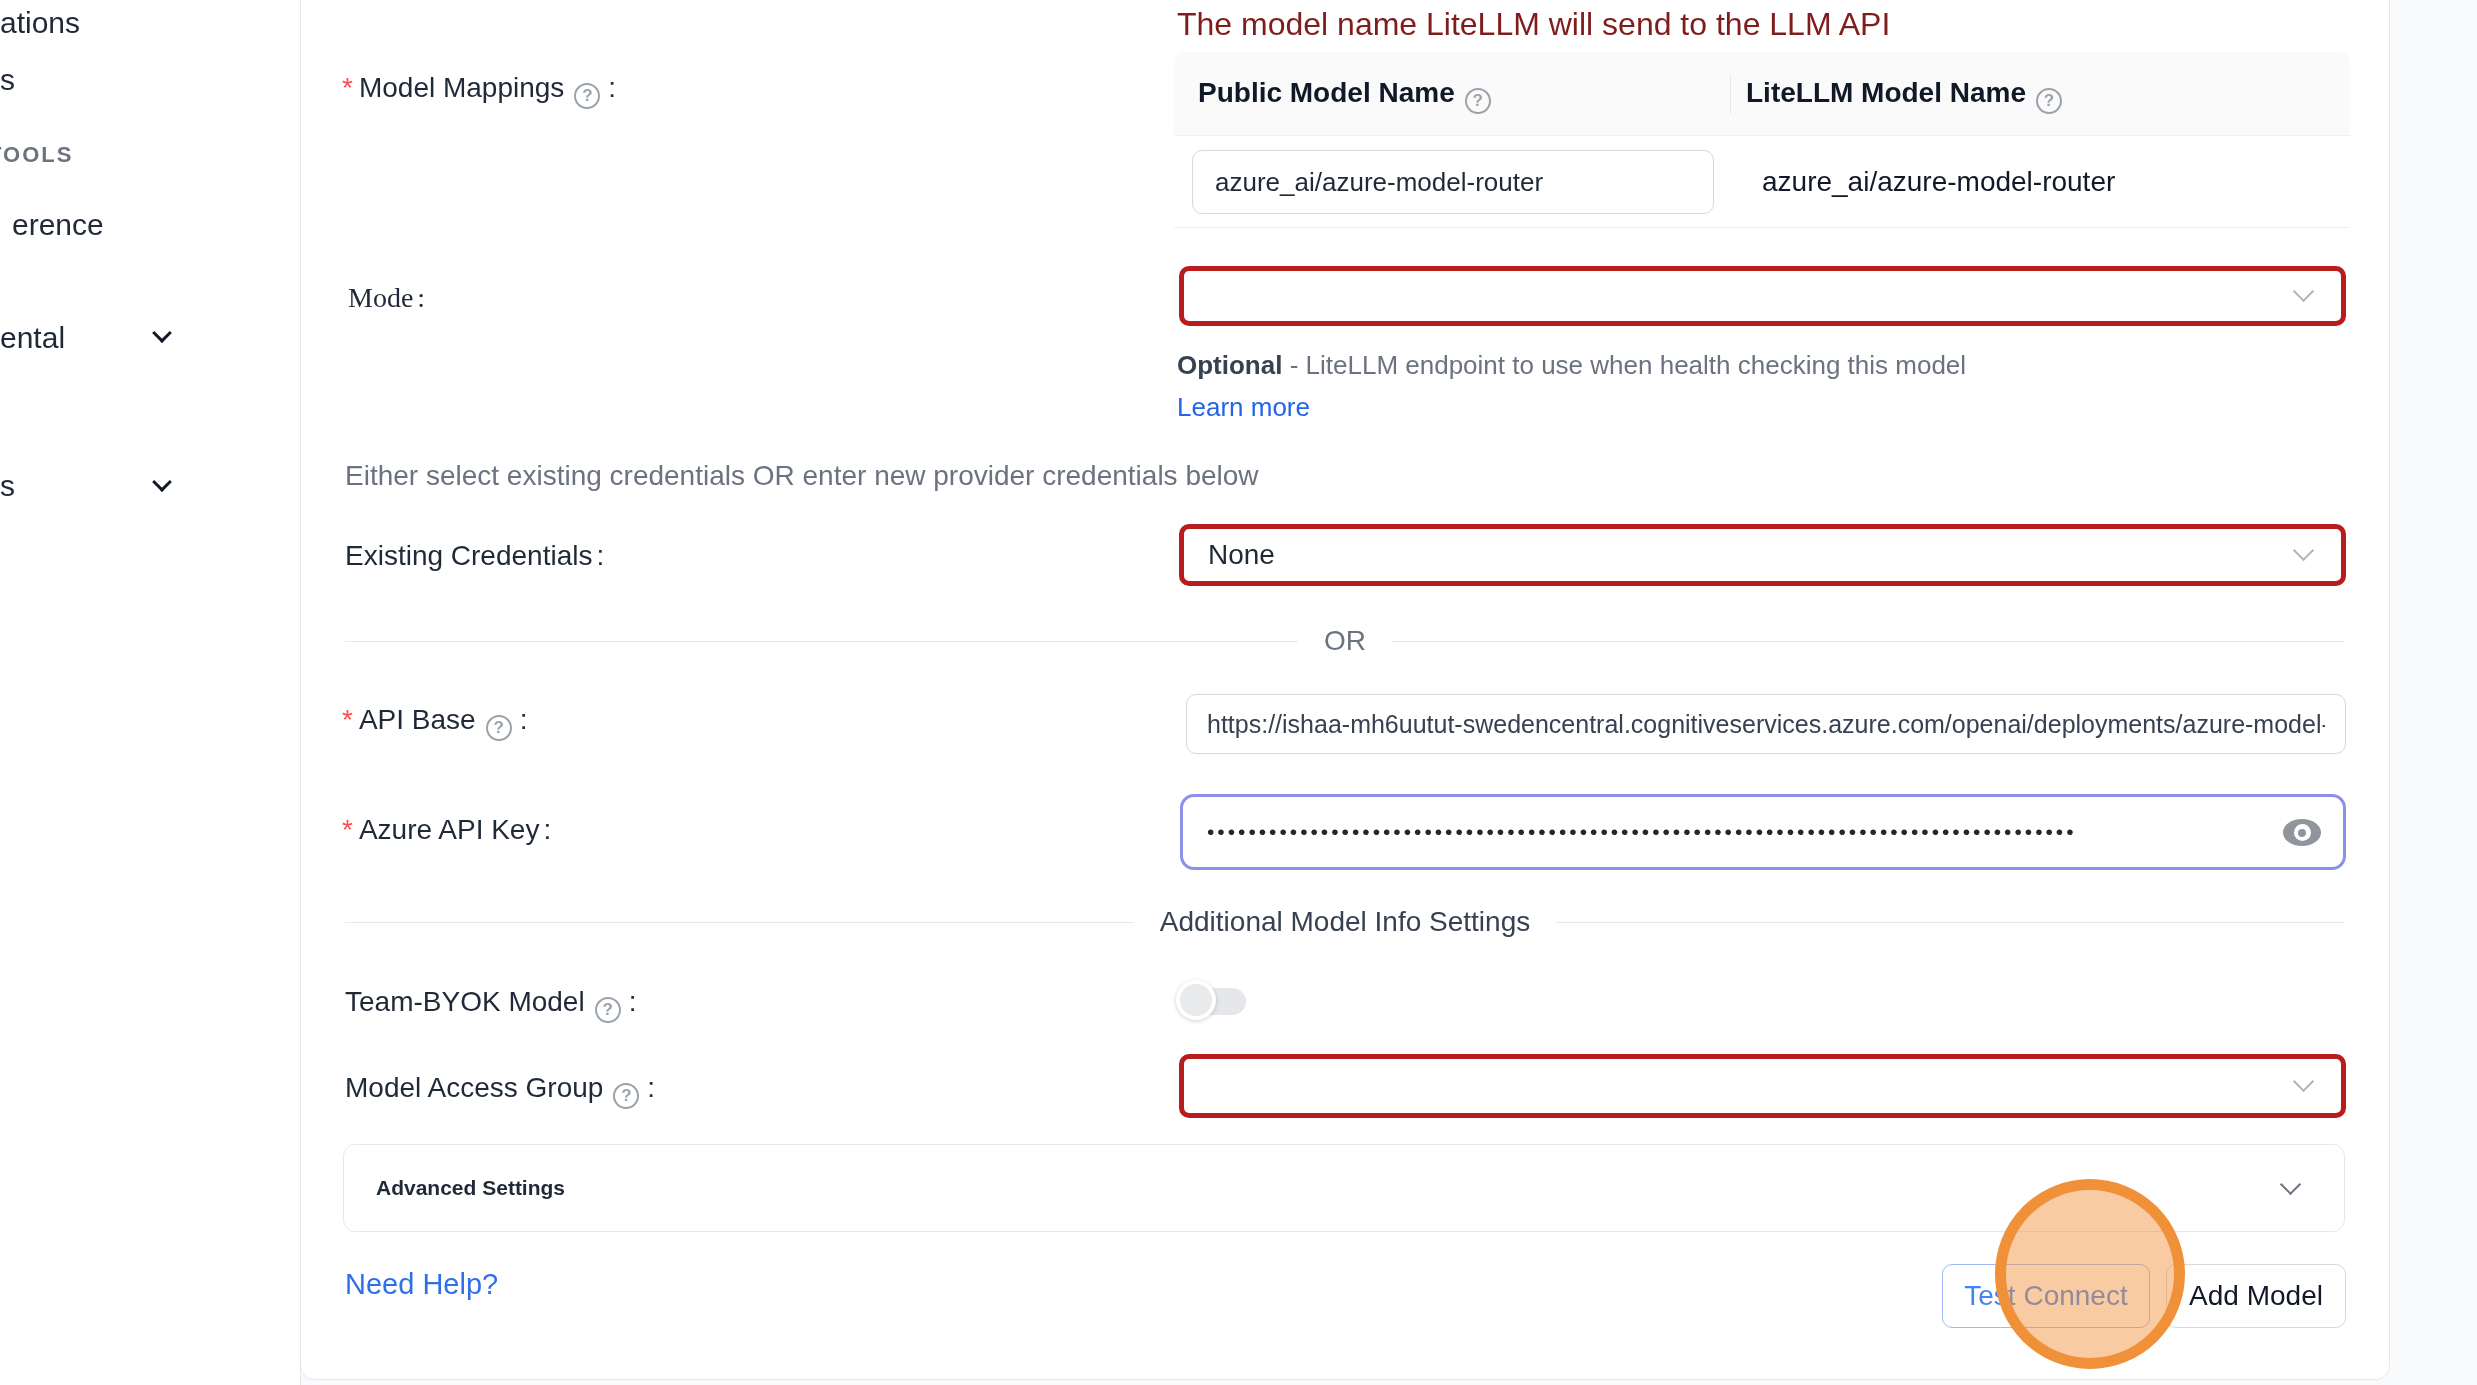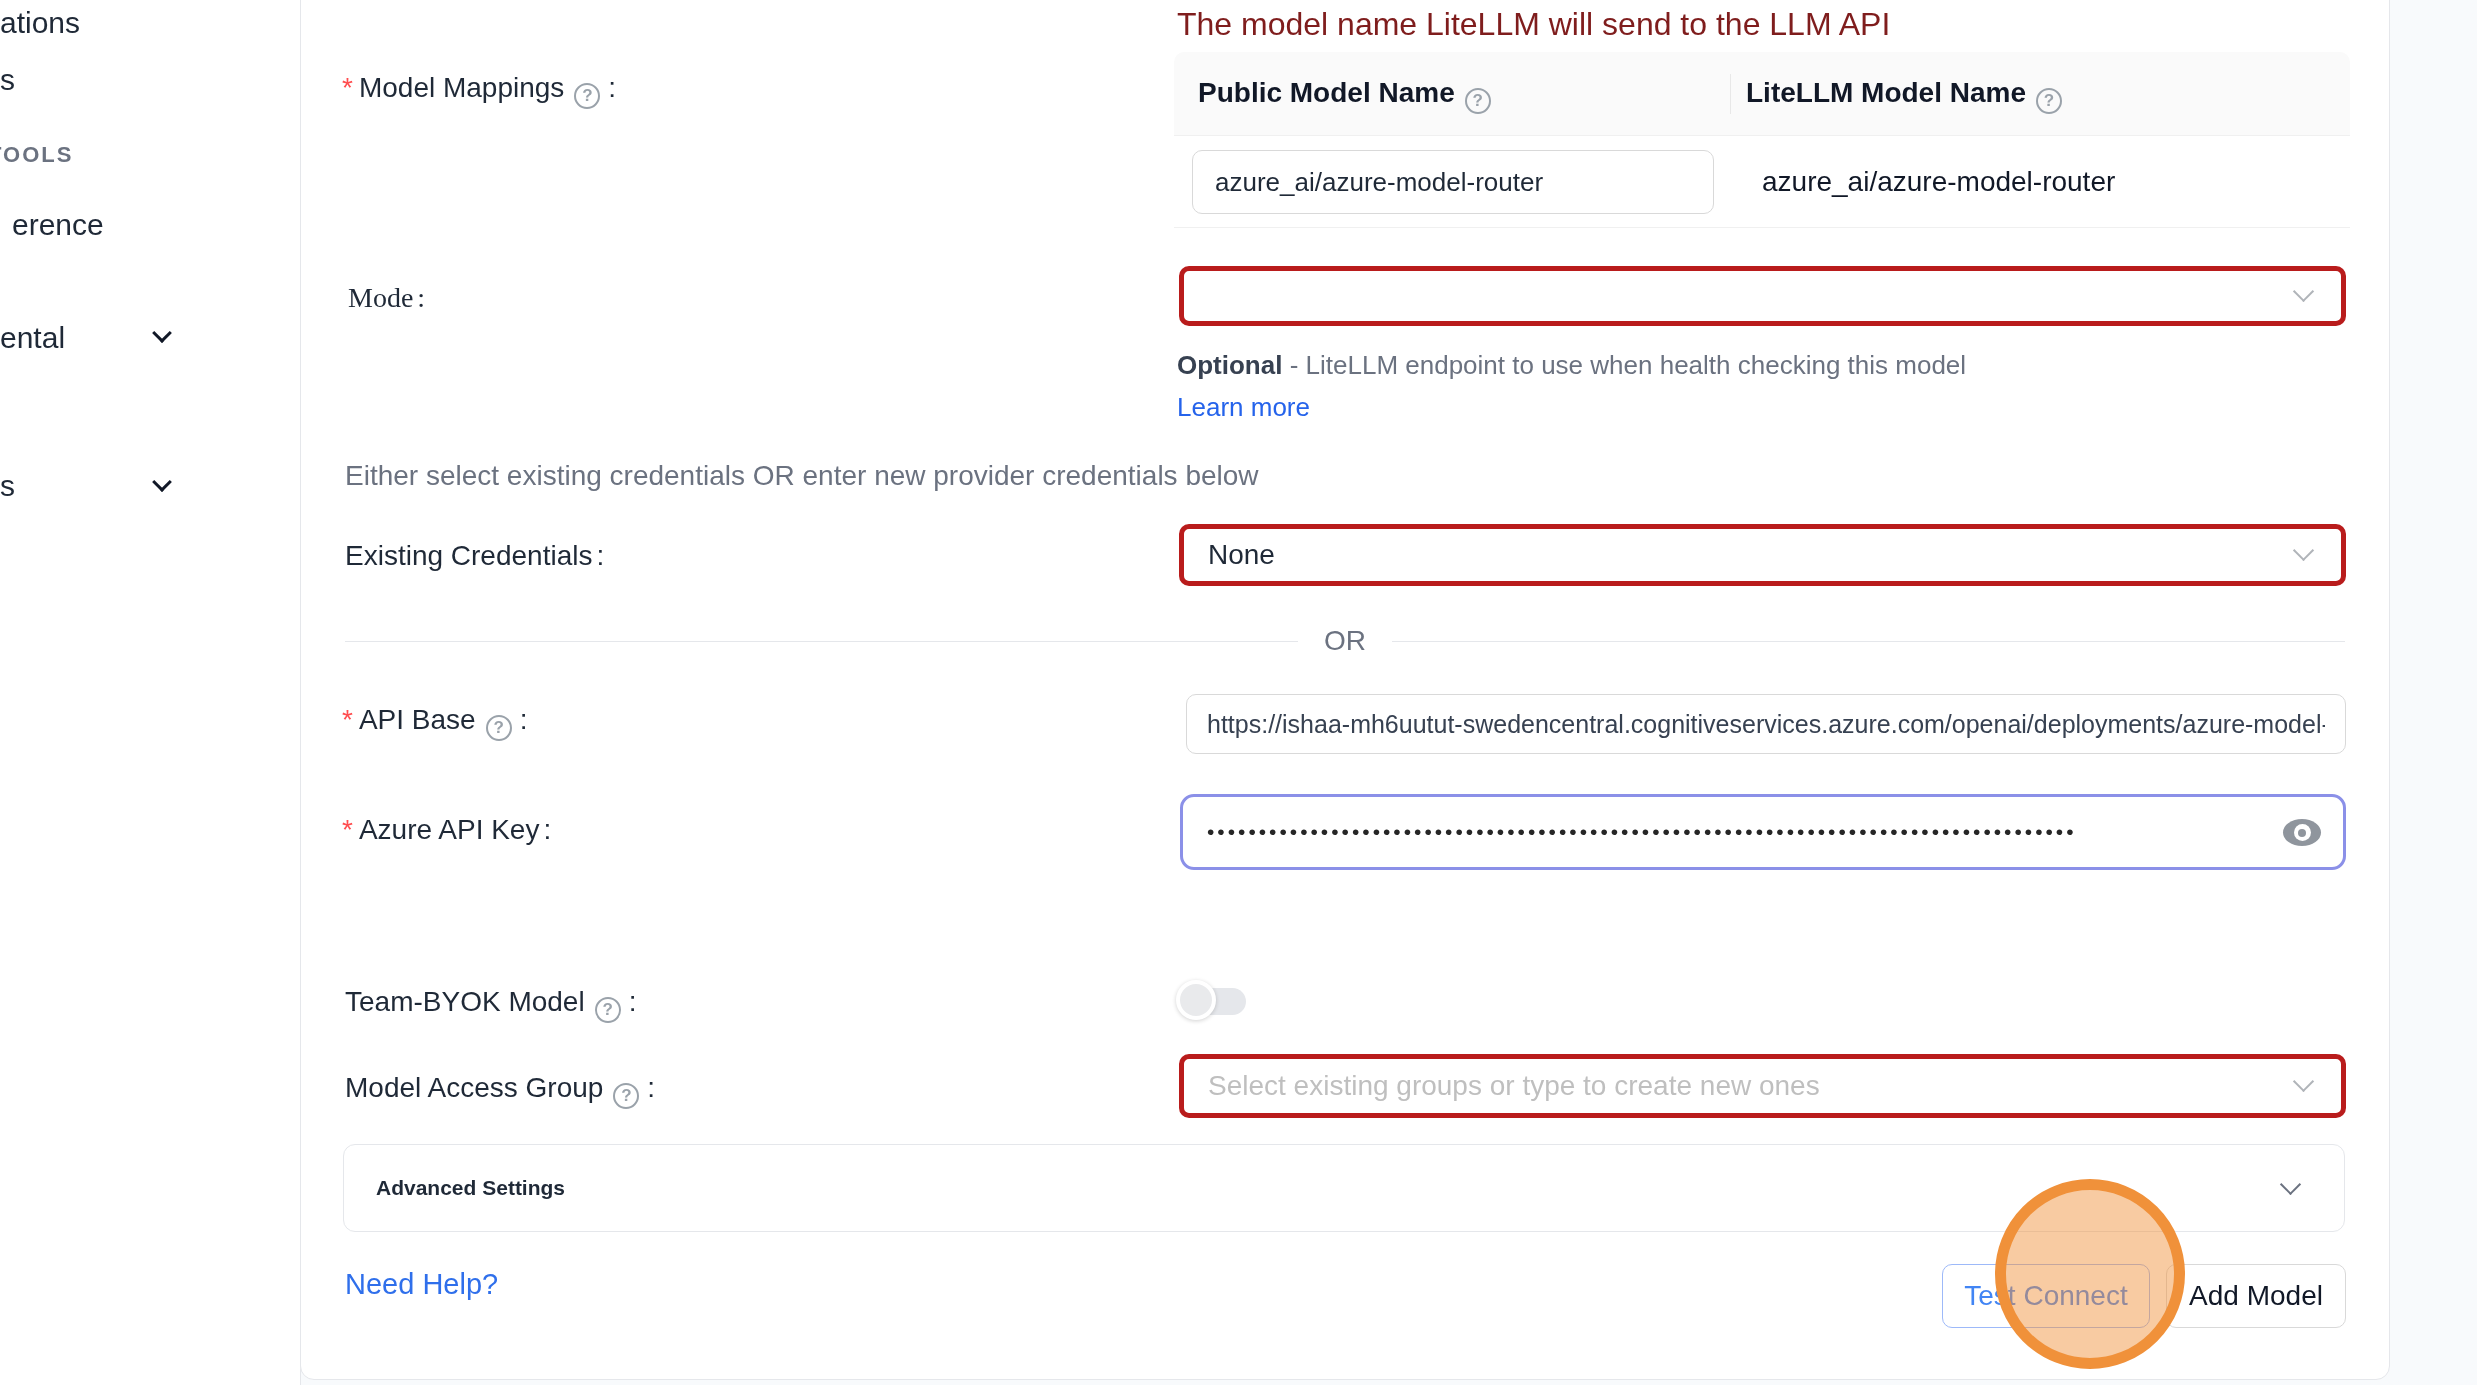"Additional Model Info Settings" div.abs { html: none -> <div> <div></div> <div>Additional Model Info Settings</div> <div></div> </div> }
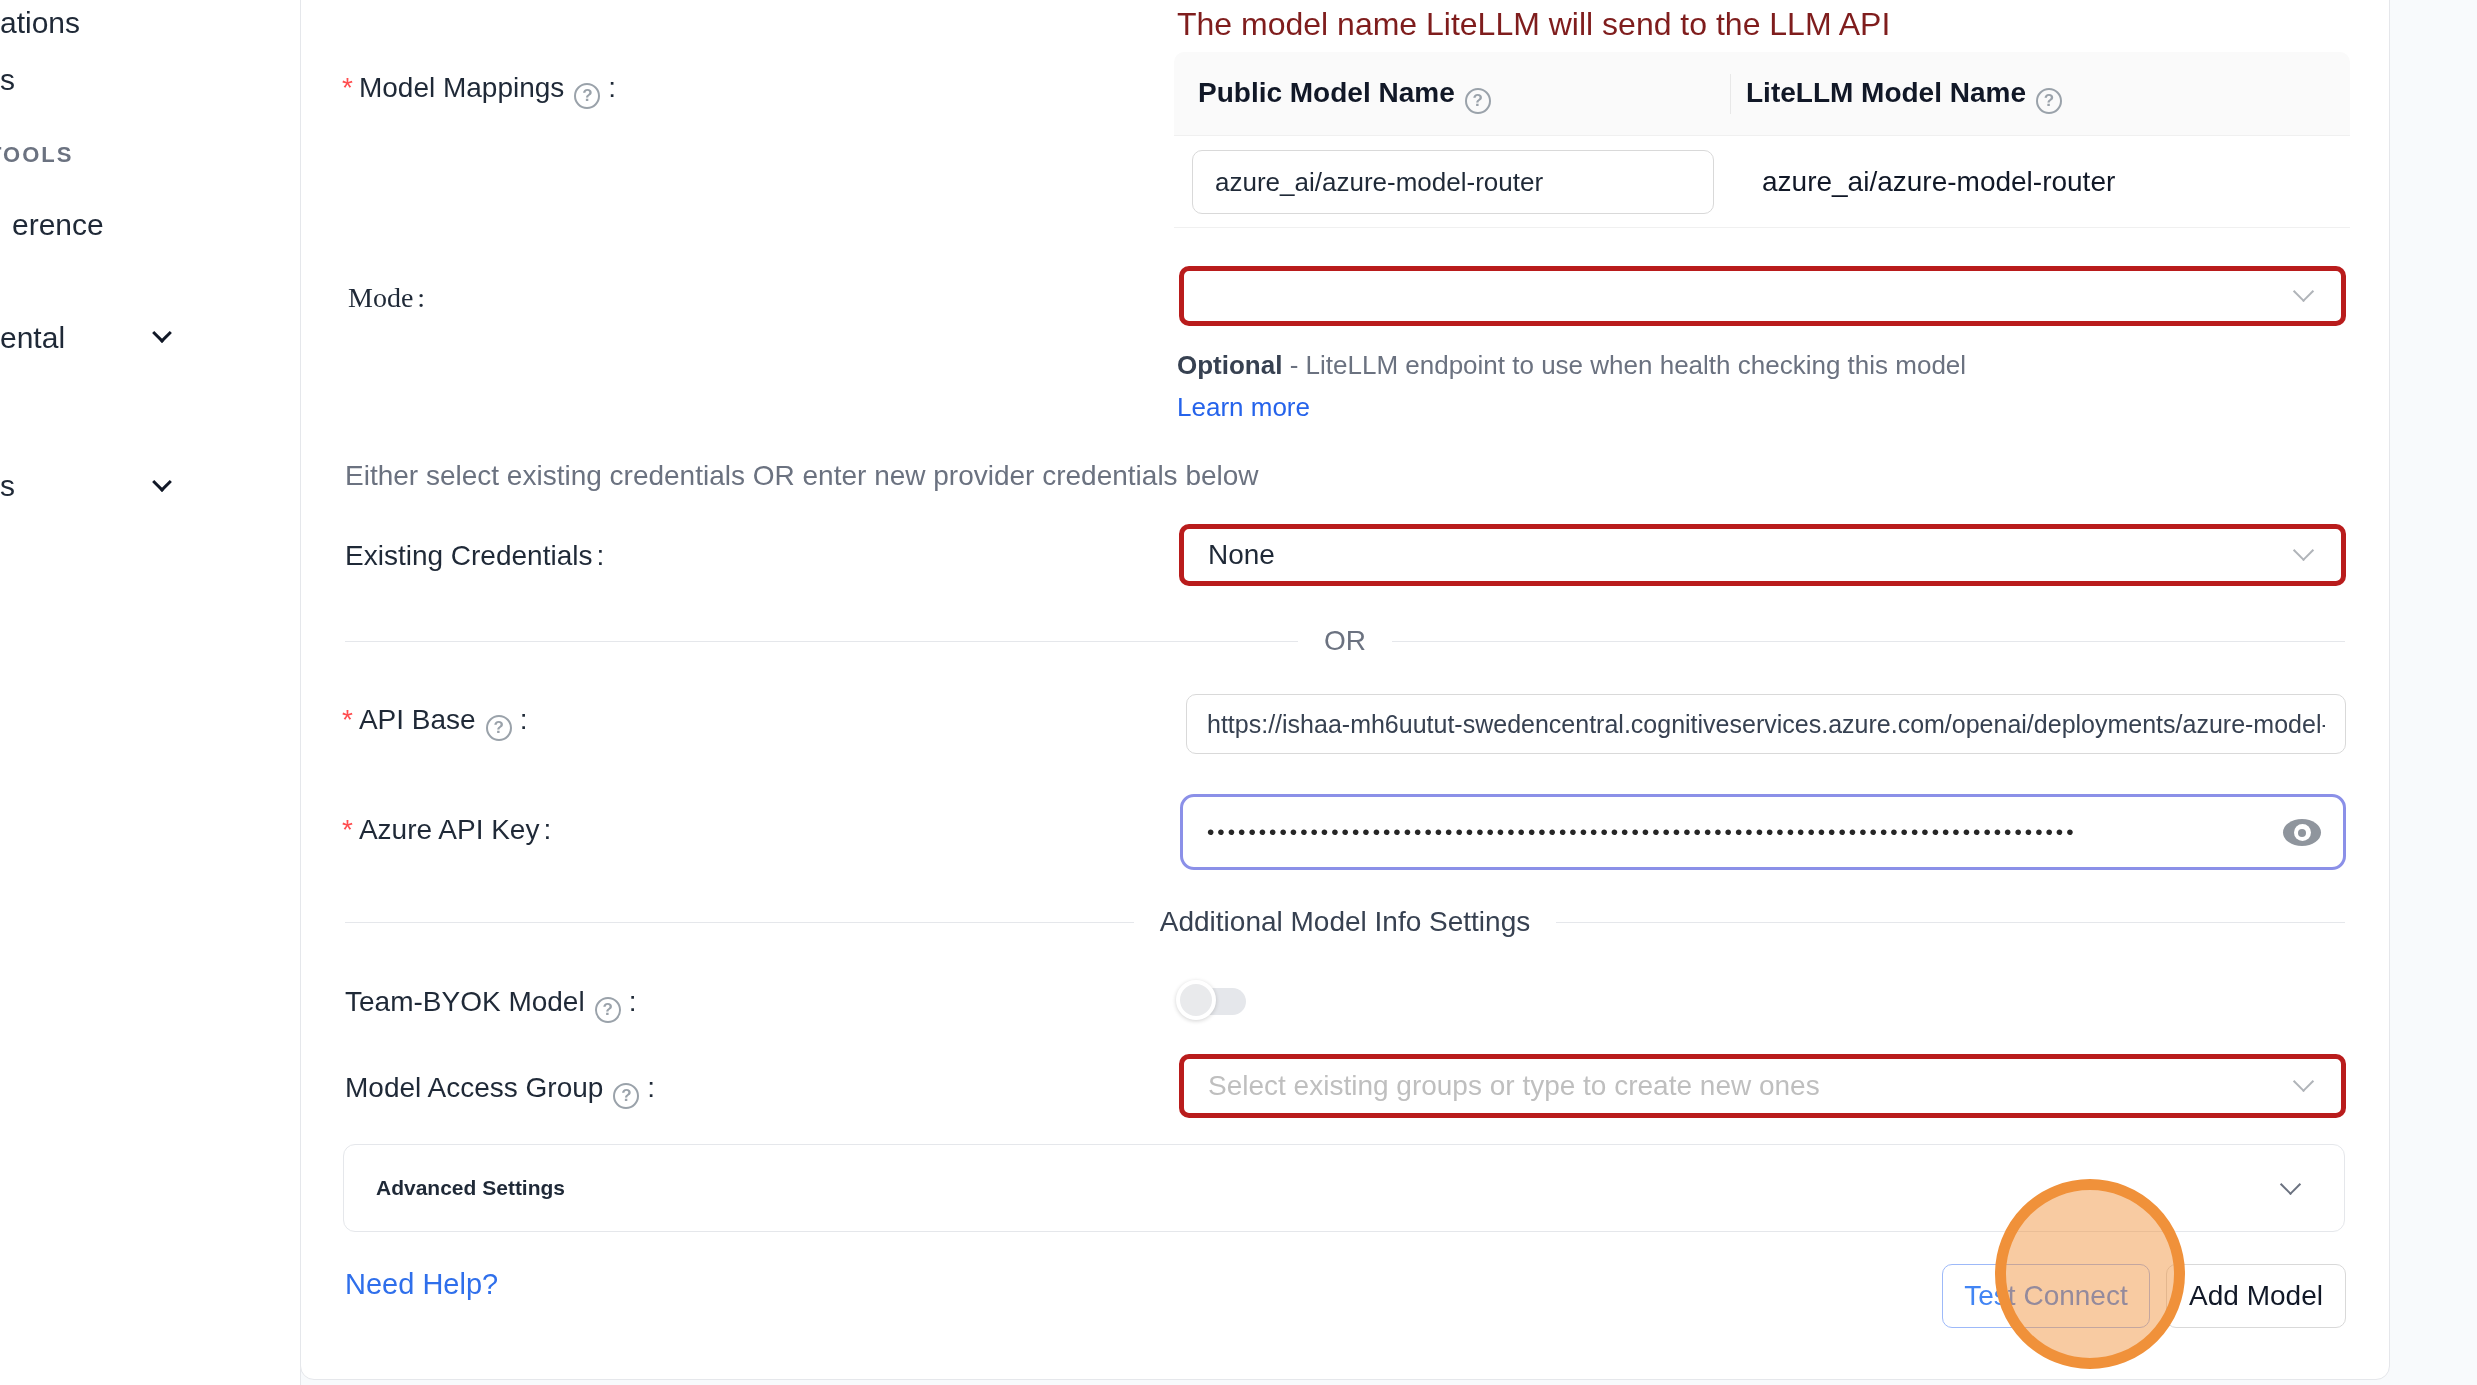"Select existing groups or type" span.sel-placeholder { html: <span>Select existing groups or type to create new ones</span> -> none }
